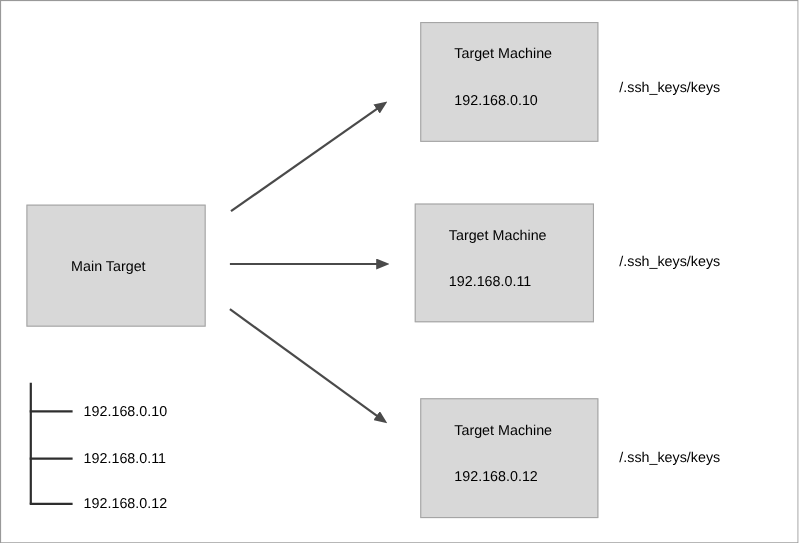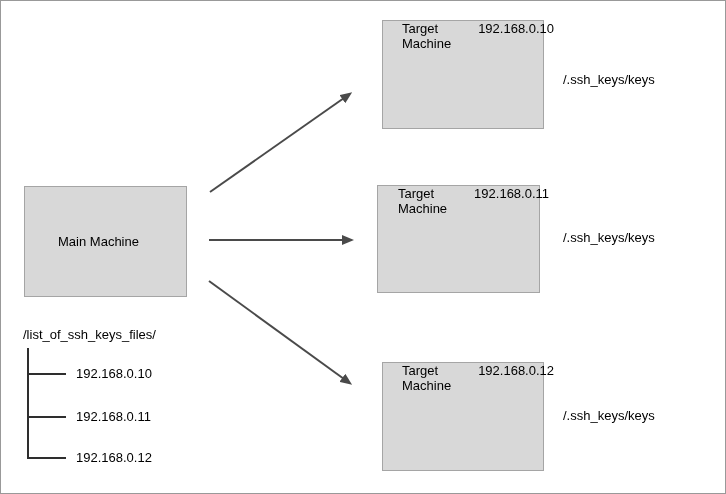"Target Machine" .node.target { flex-direction: row -> column }
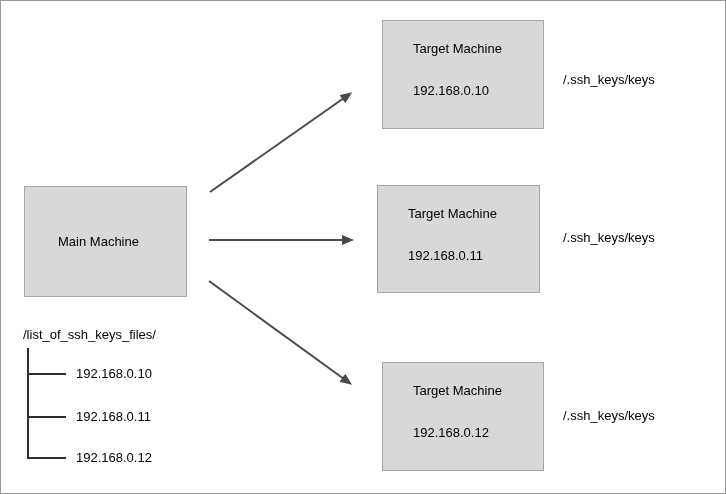"Main Machine" span { text: Machine -> Target }
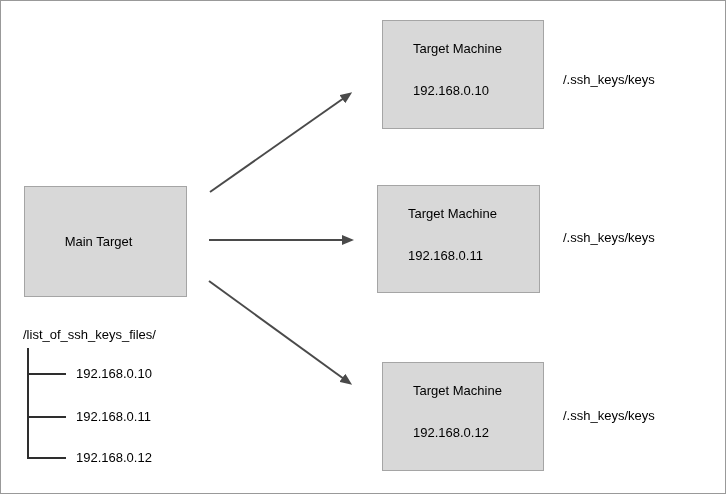"/list_of_ssh_keys_files/" div.tree-root { html: <div>/list_of_ssh_keys_files/</div> -> none }
